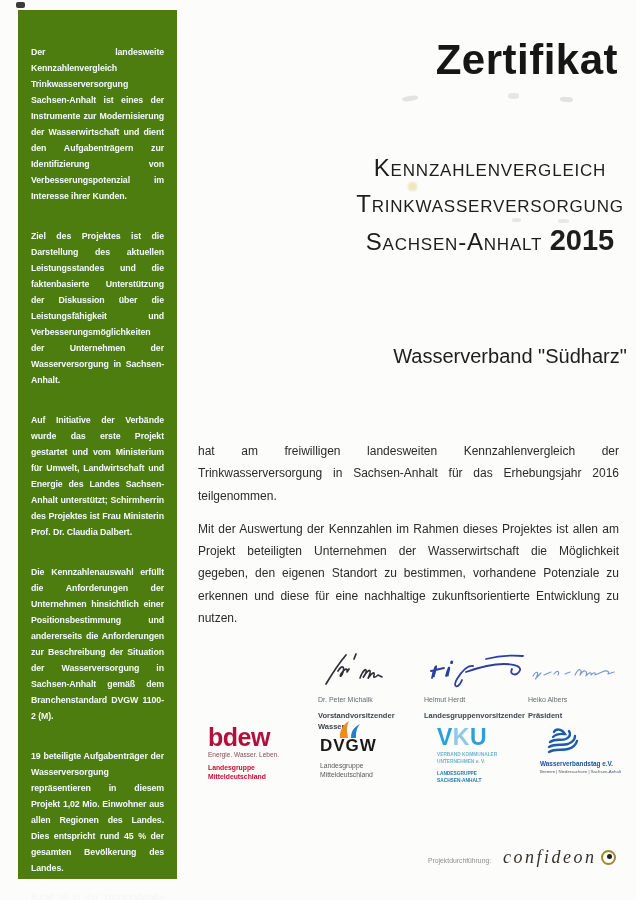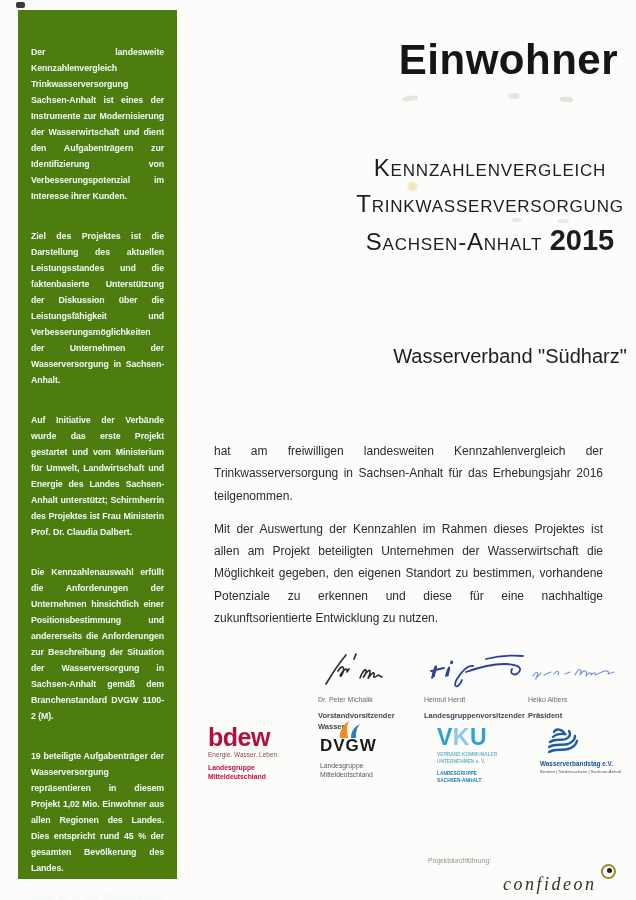"Einwohner" h1.heading { text: Einwohner -> Zertifikat }
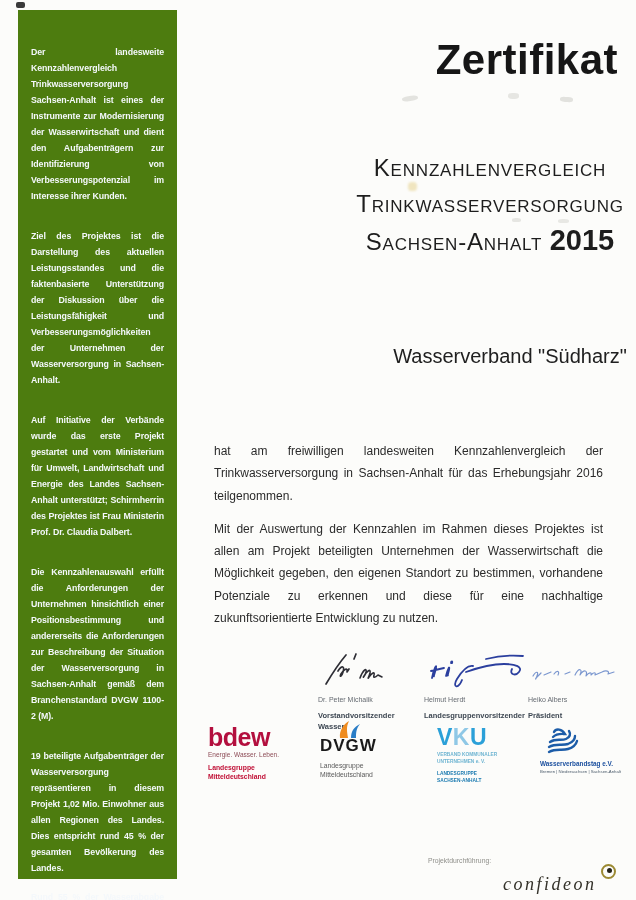"hat am freiwilligen landesweiten" .body-text p { margin: 0 16px 11px -> 0 0 11px }
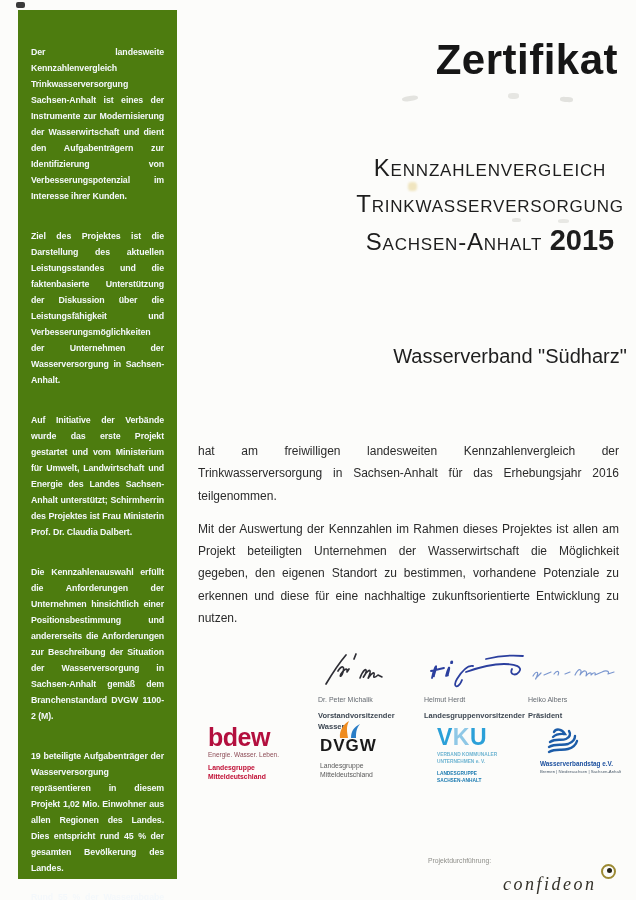"confideon" .confideon-word { margin-top: 27px -> none }
